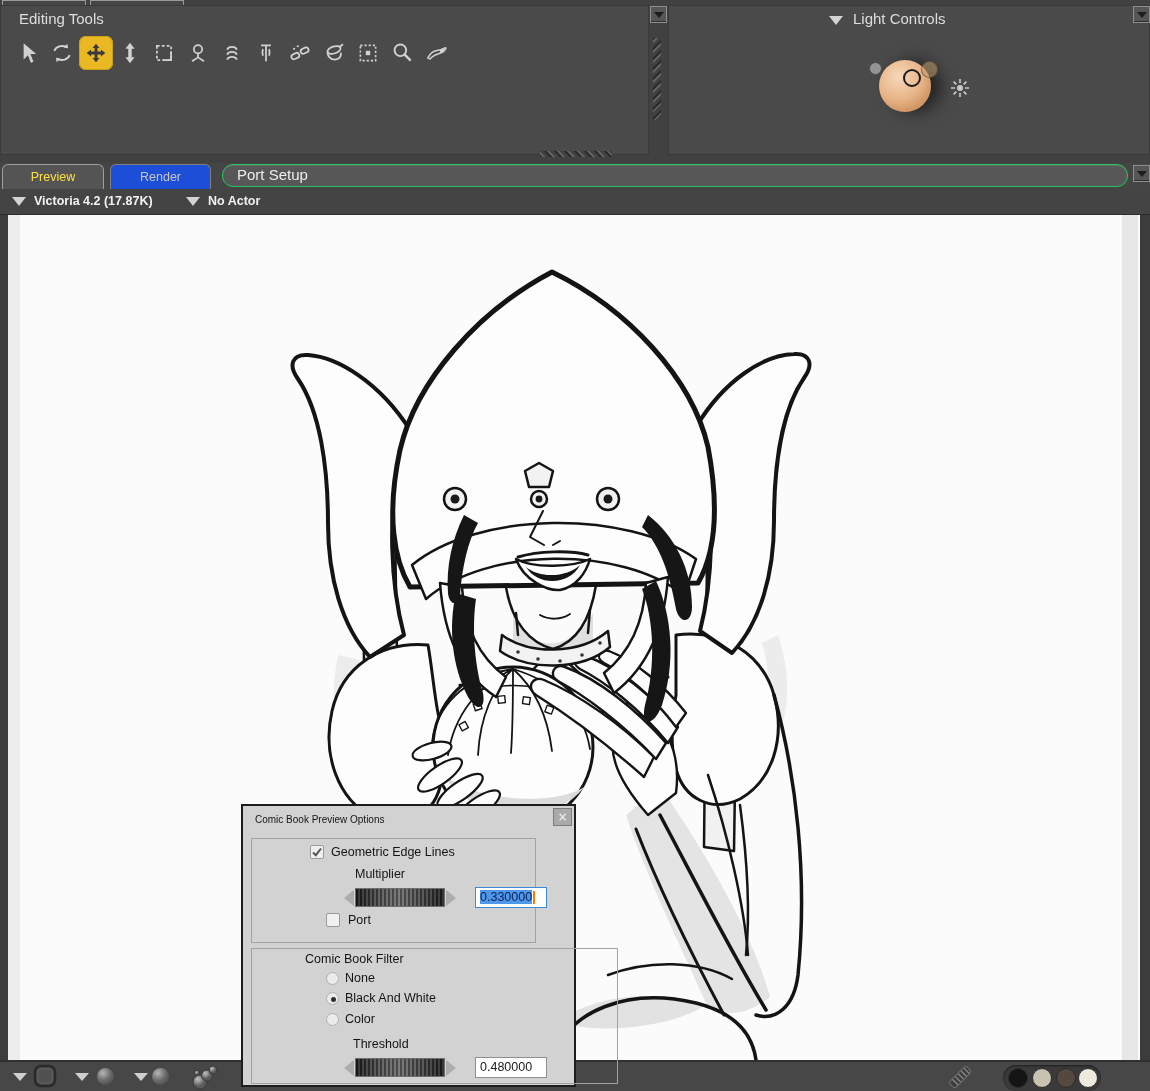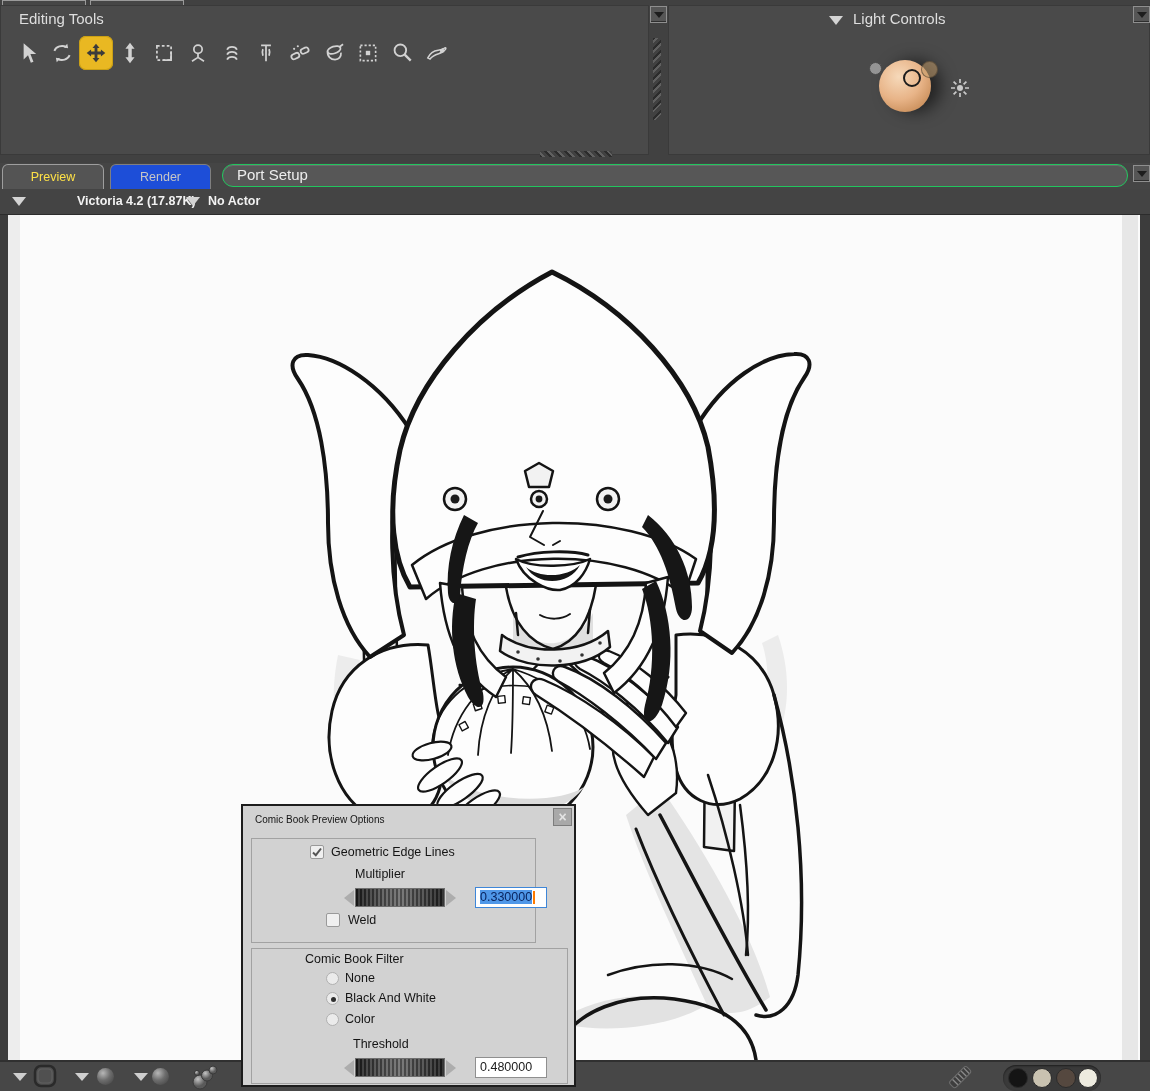"Victoria 4.2 (17.87K)" div.actor-label { margin-left: 43px -> none }
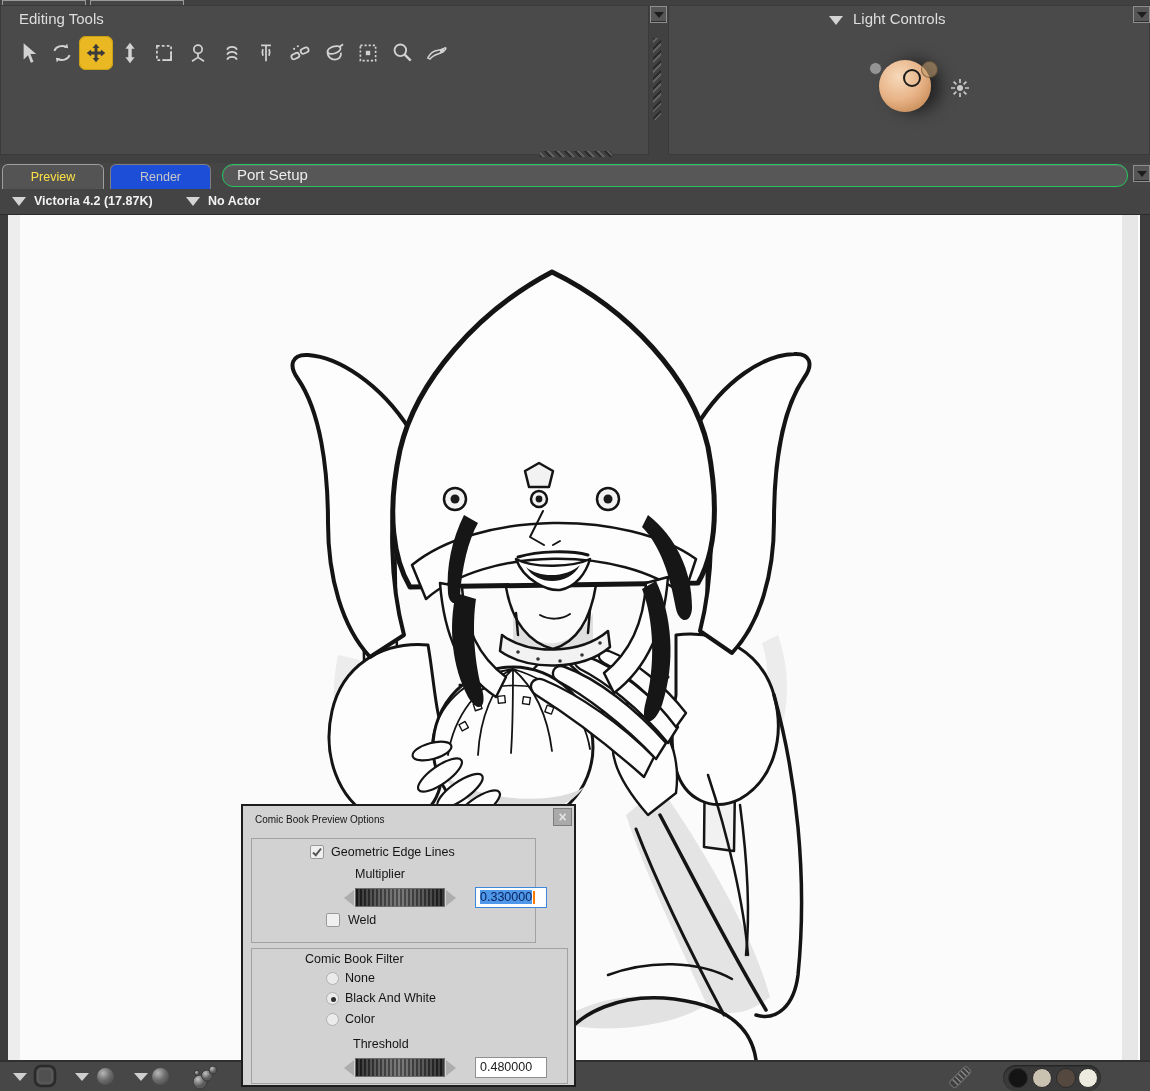"Weld" div.dlbl { text: Weld -> Port }
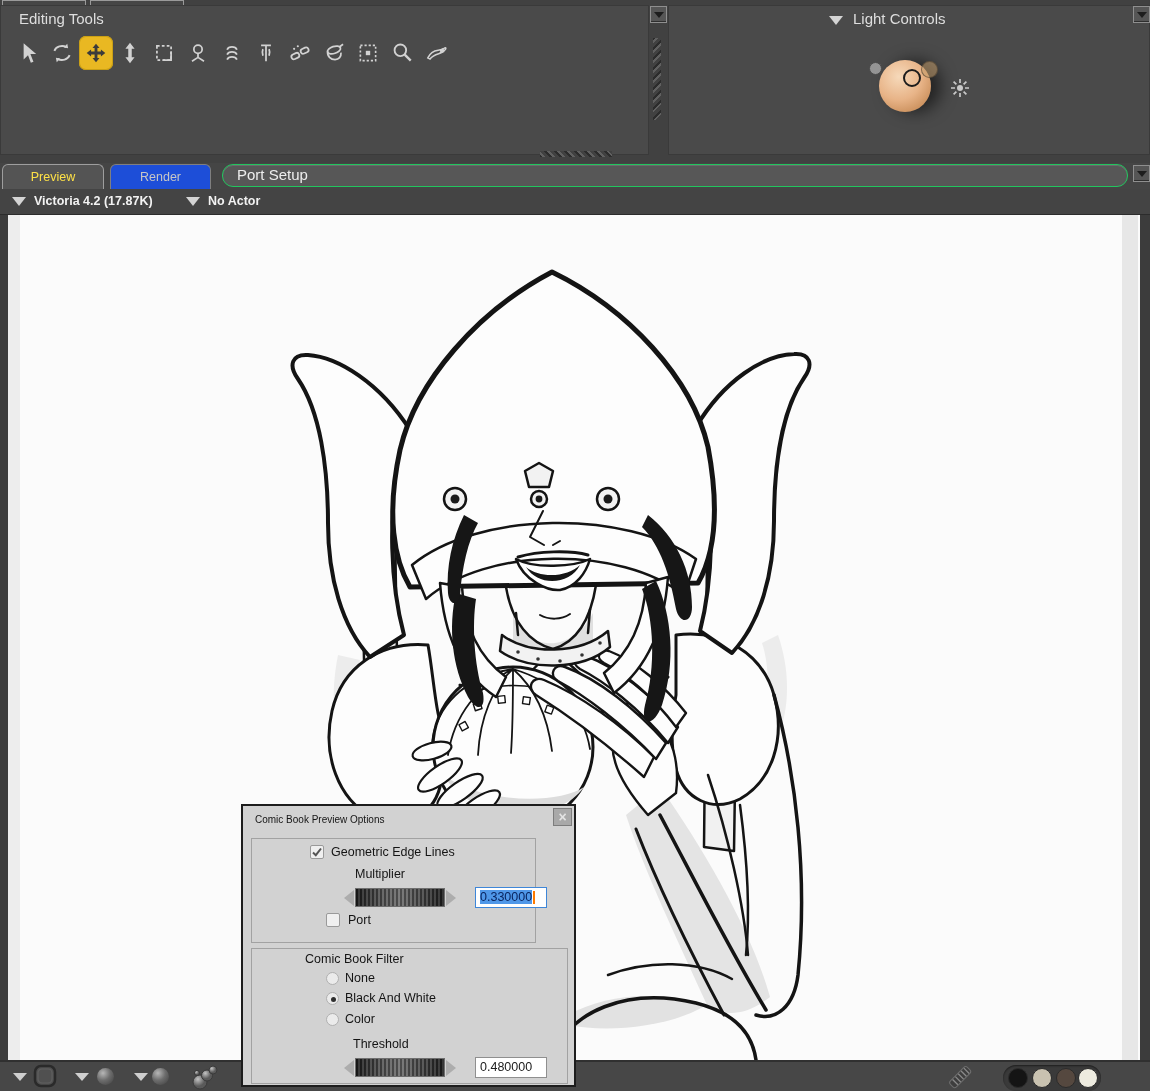"Comic Book Filter" div.groupbox { width: 317px -> 367px }
